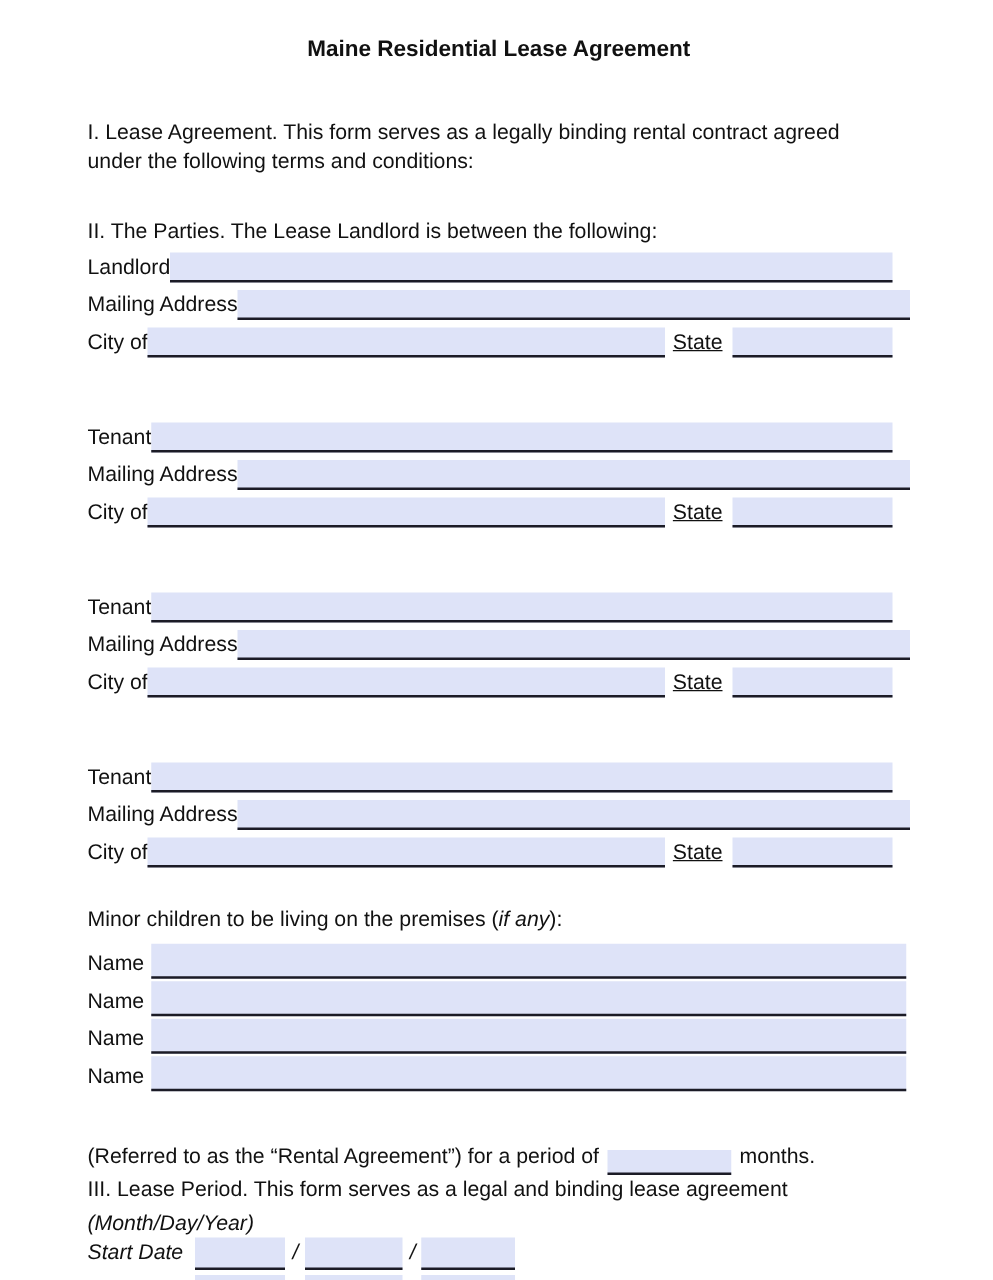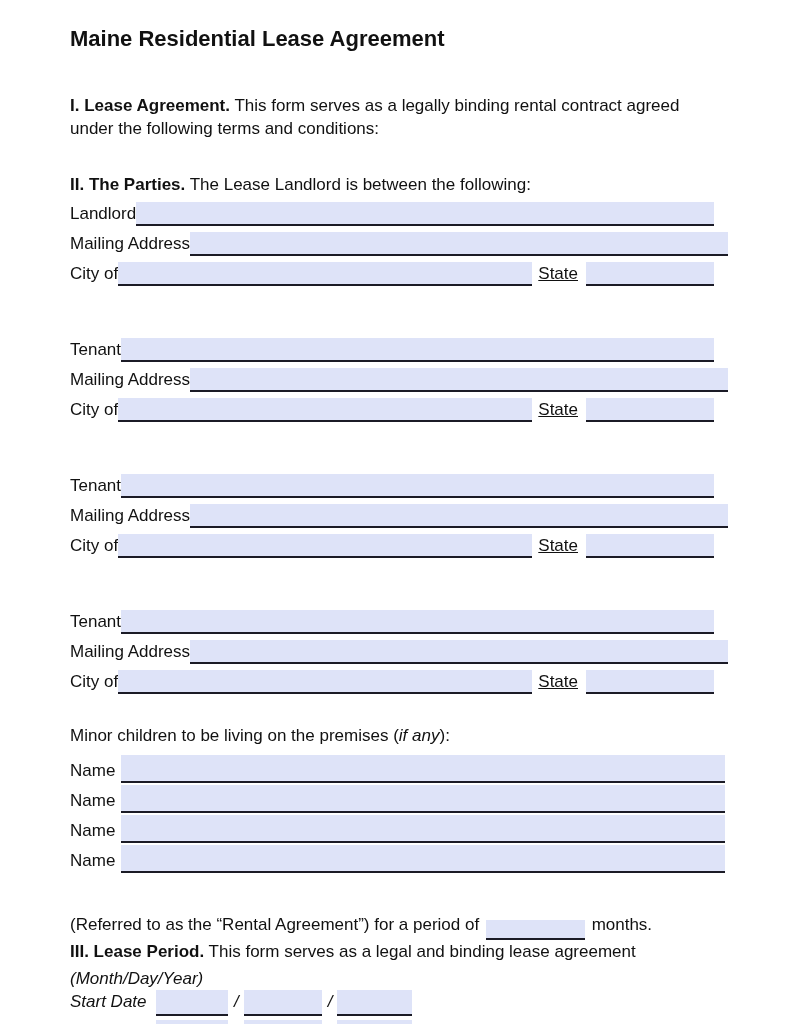"Maine Residential Lease Agreement" .title { font-size: 22px -> 18px; text-align: none -> center }
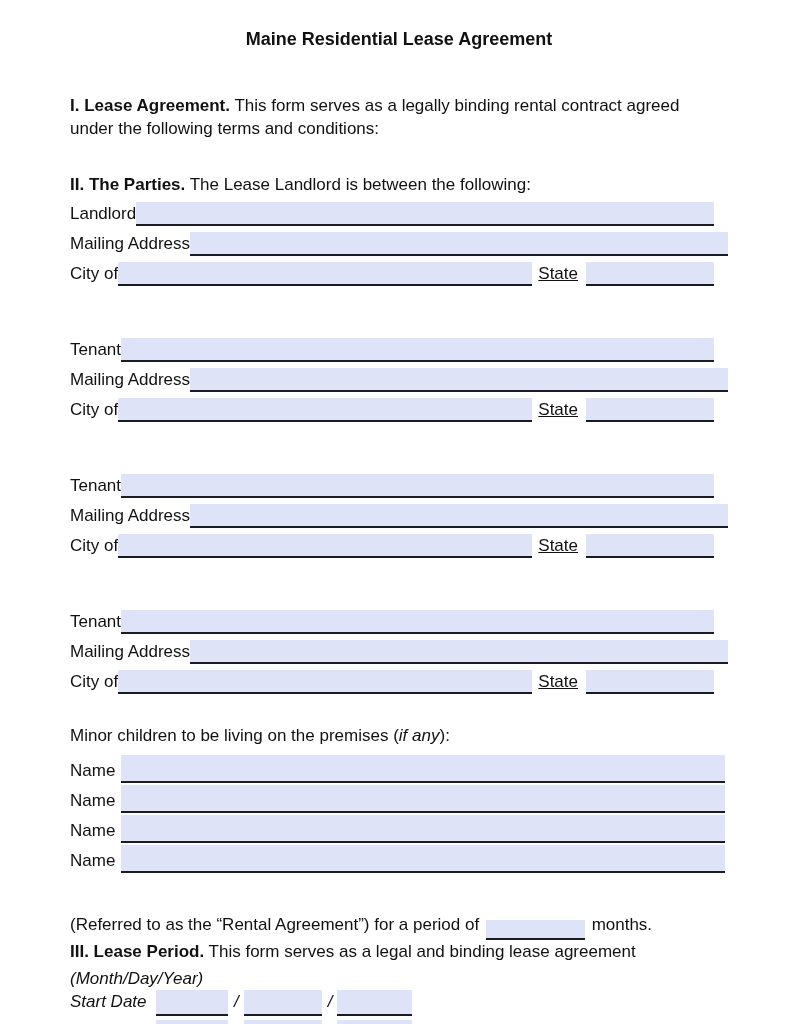"I. Lease Agreement." b.inline-head { font-weight: bold -> normal }
